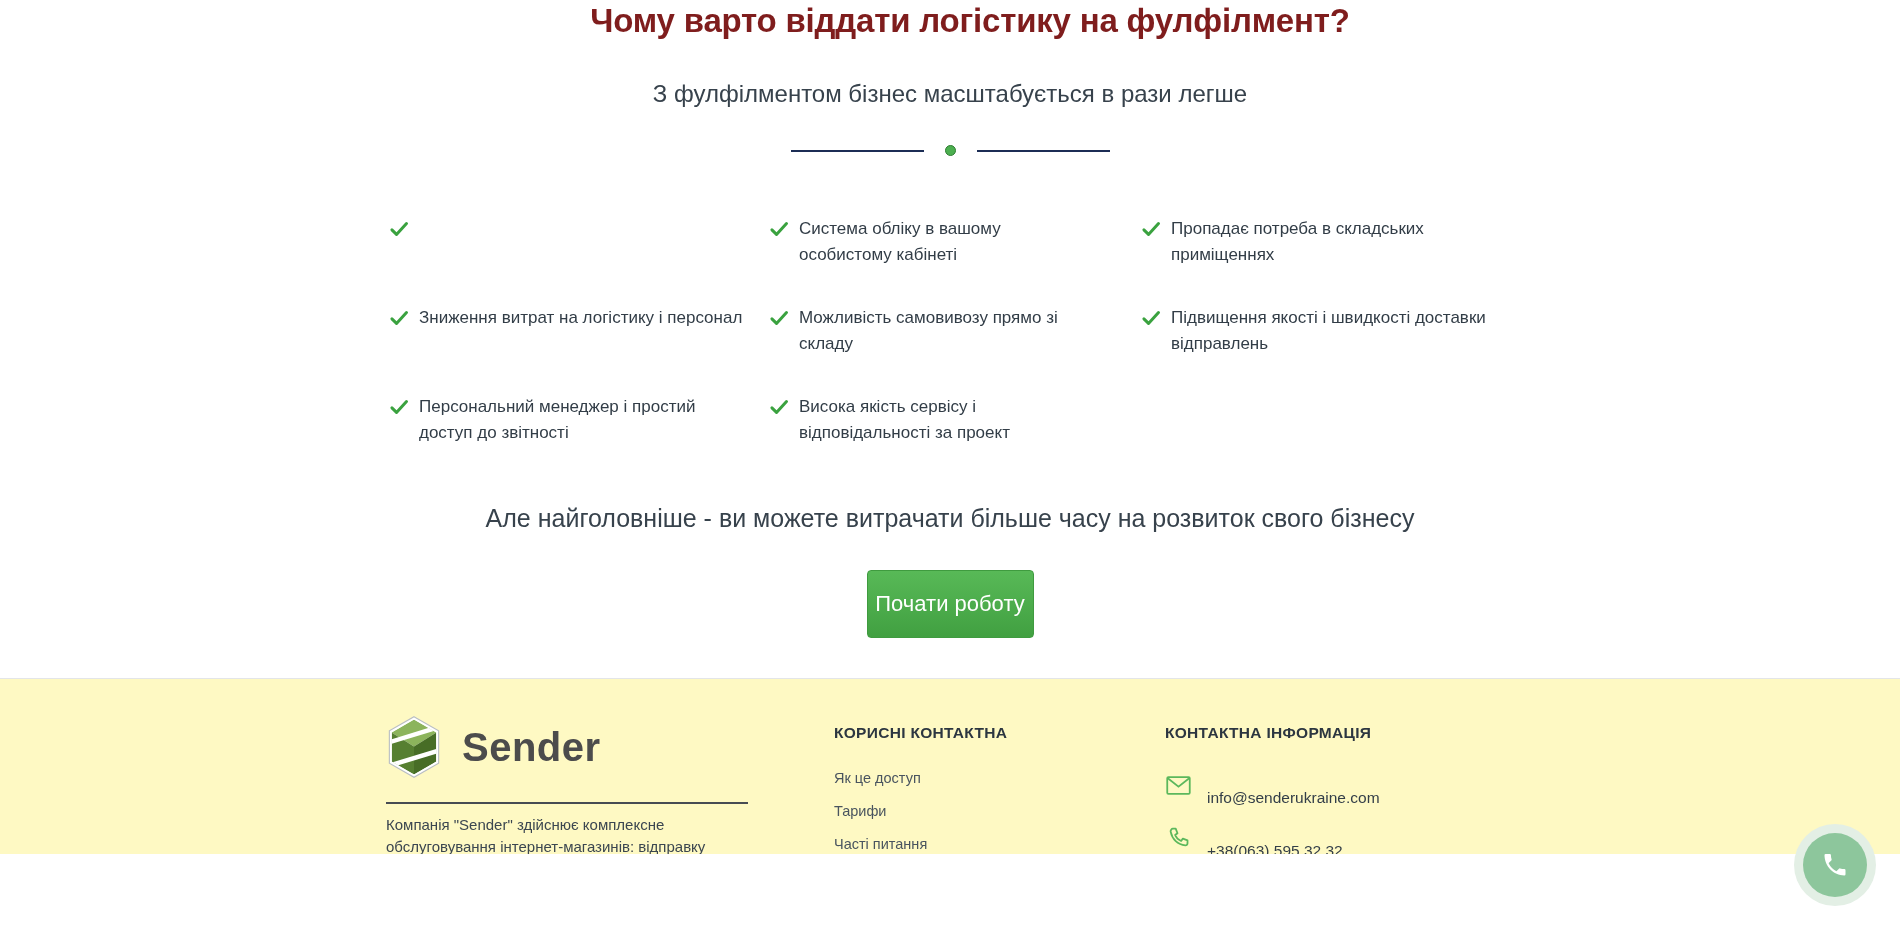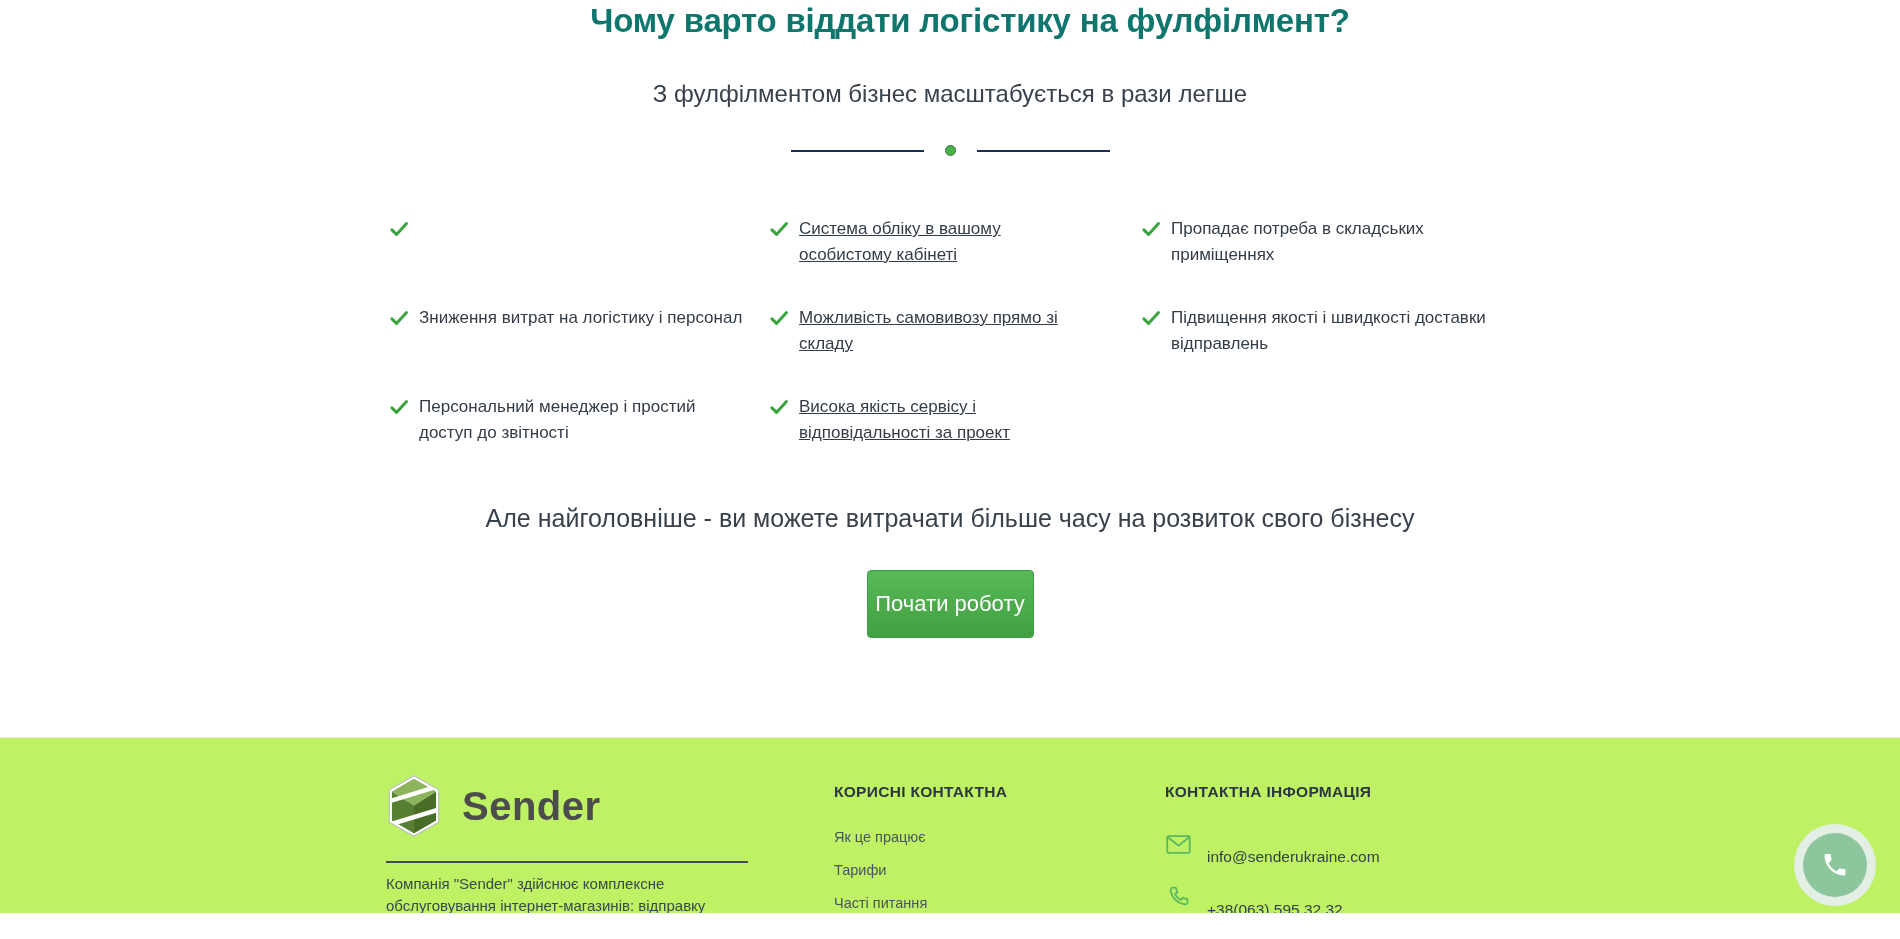"Чому варто віддати логістику на" .hero h2 { color: #0f766e -> #7f1d1d }
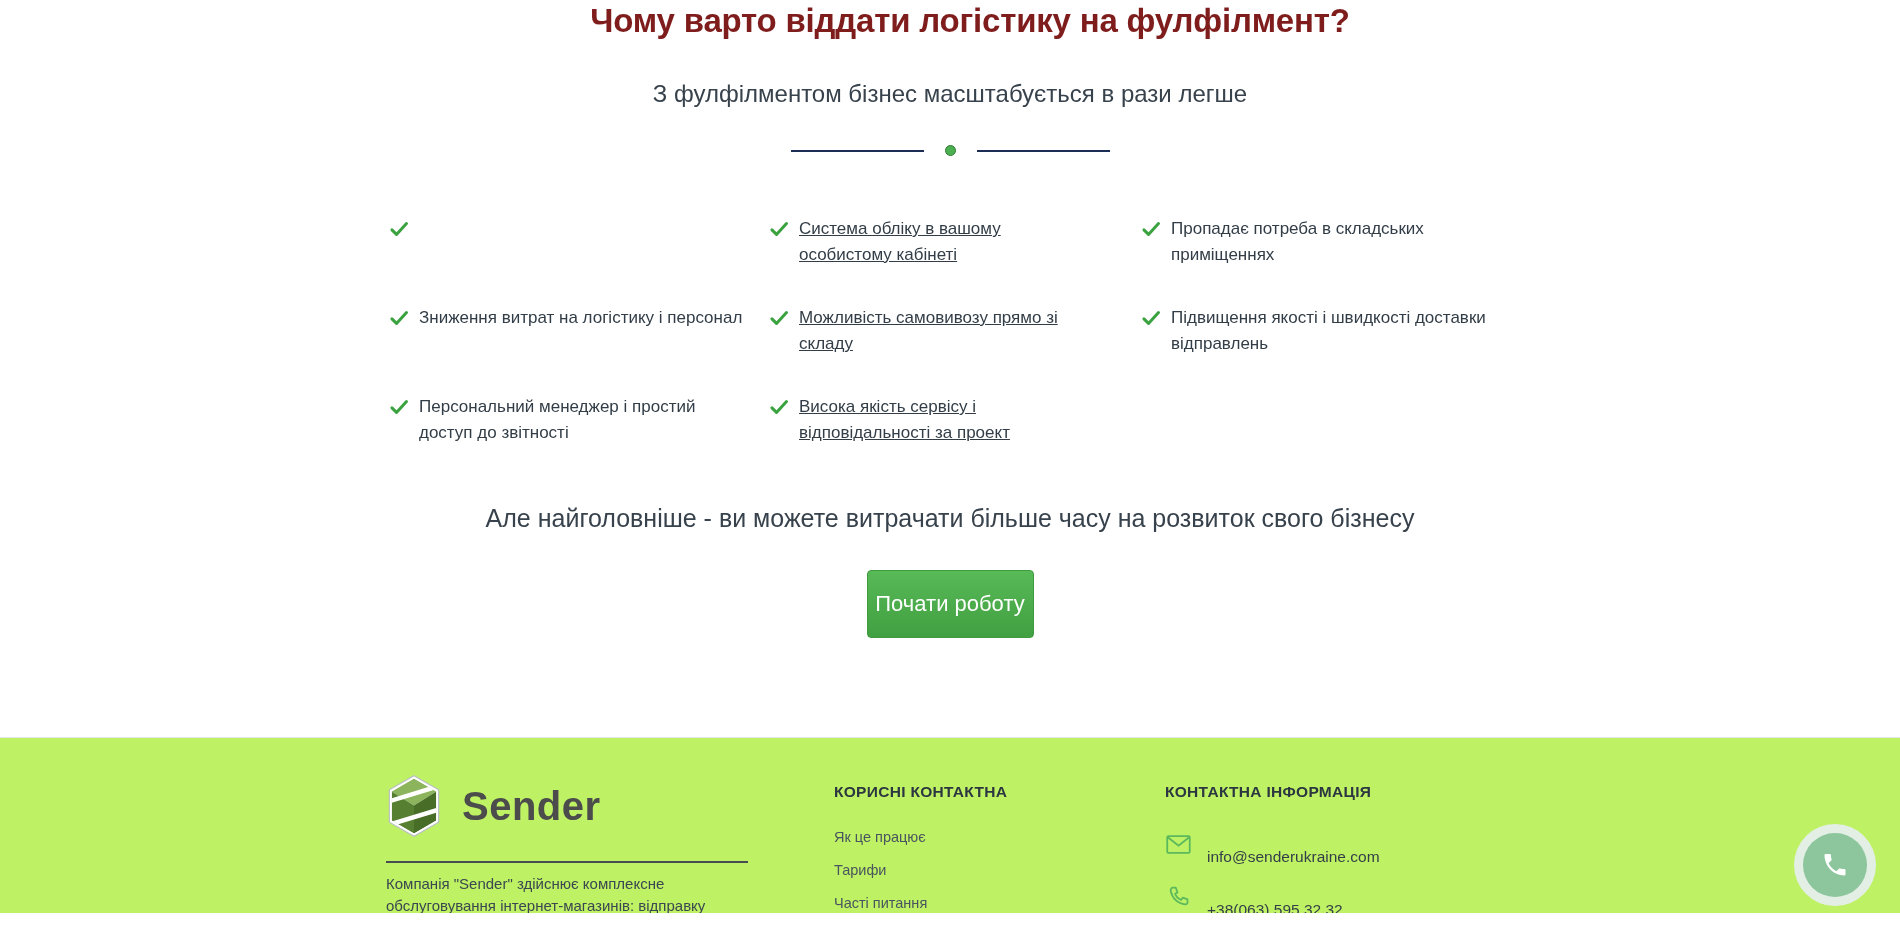"Система обліку в вашому особистому" .features .feature:nth-child(3n+2) .ftext { text-decoration: underline -> none }
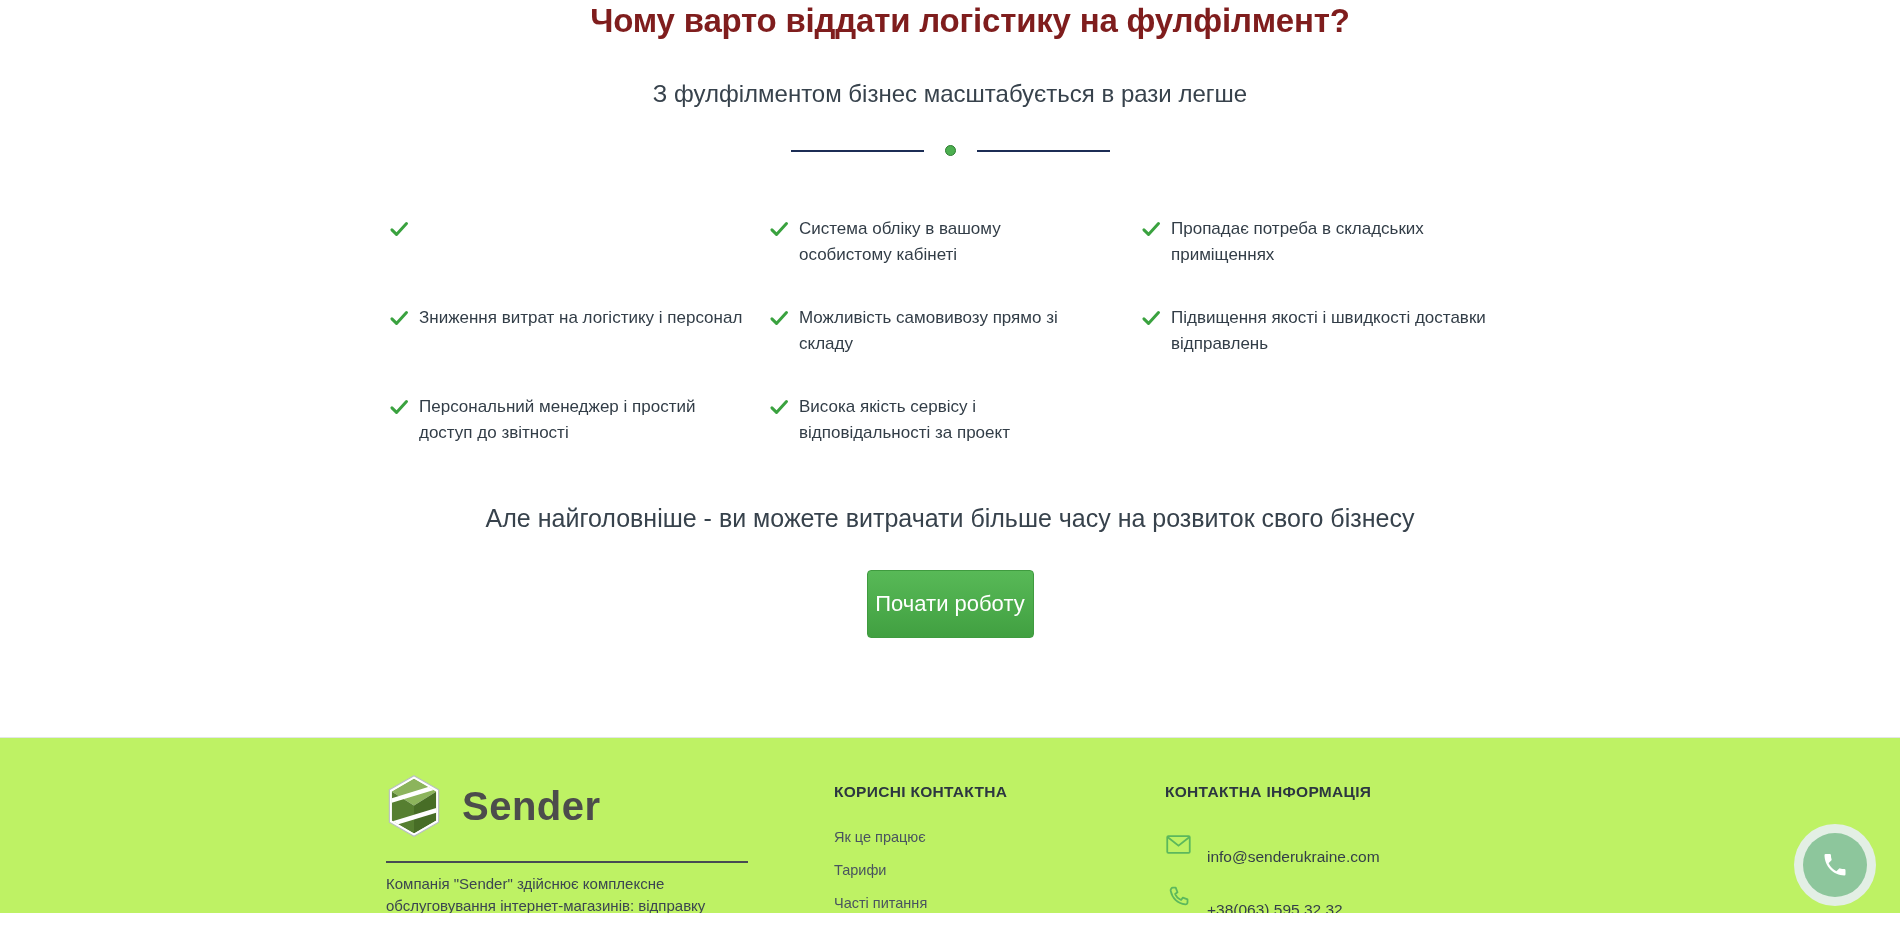"Sender" footer { background: #bef264 -> #fef9c3; top: 737px -> 678px }
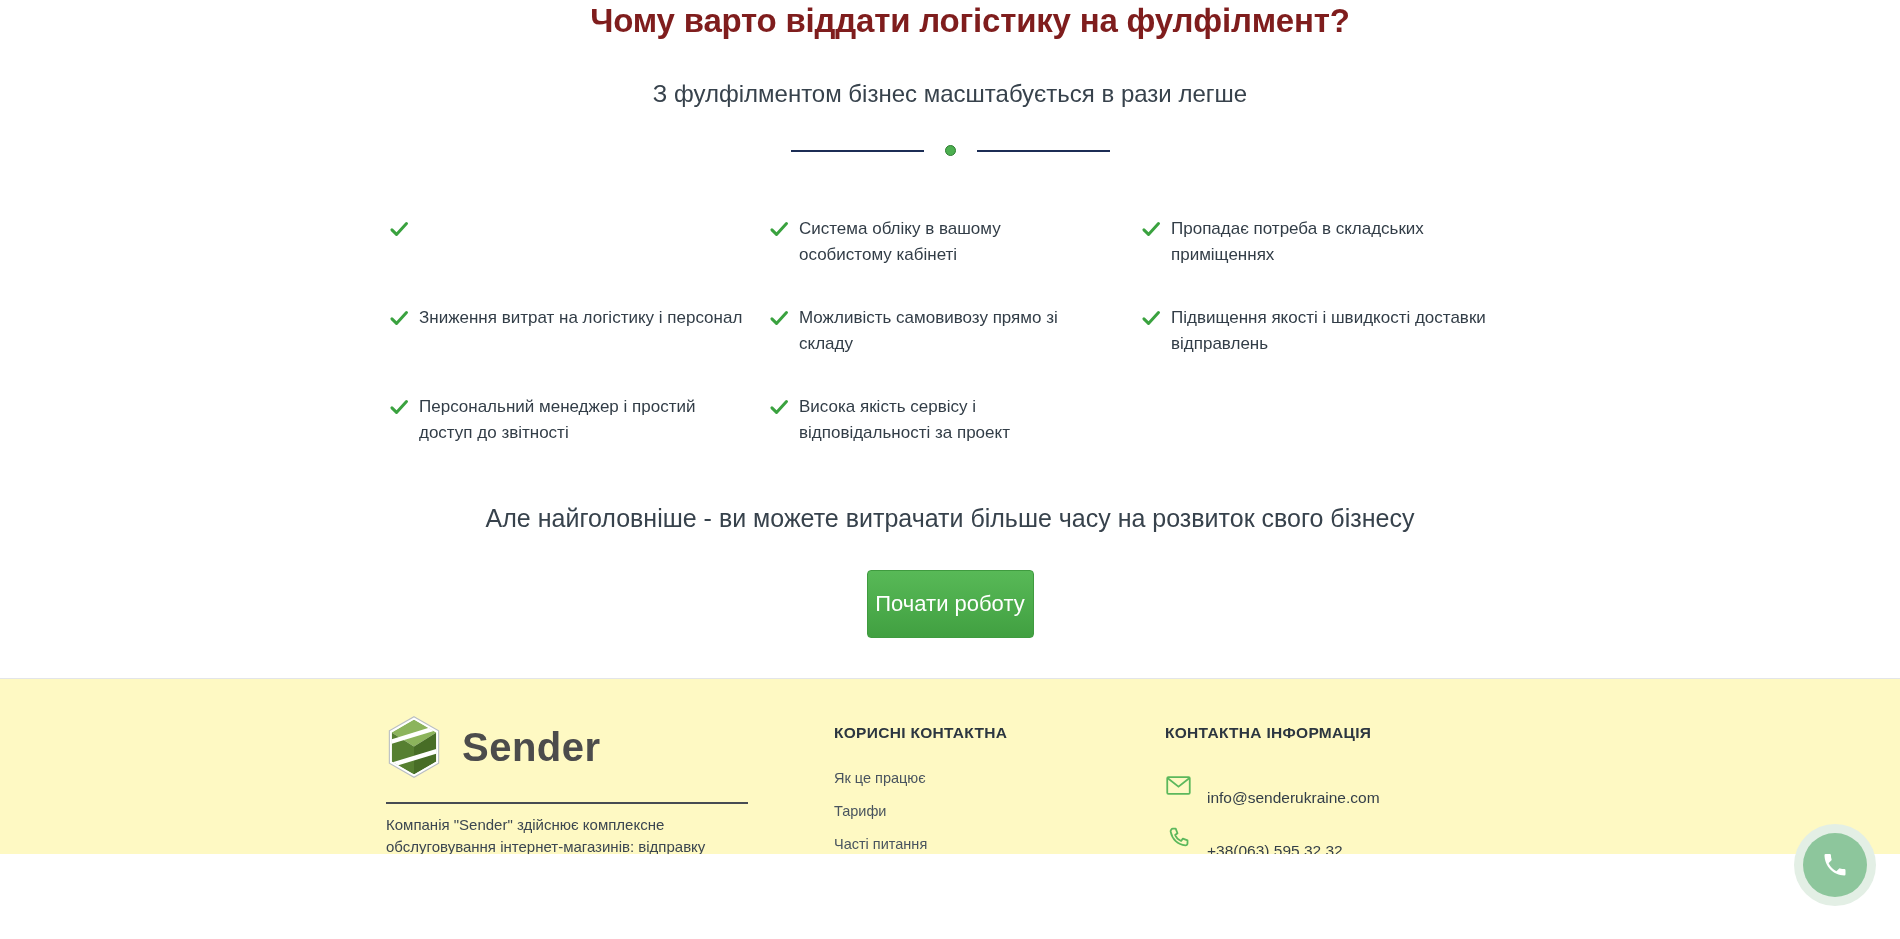"Як це працює" a { text: працює -> доступ }
